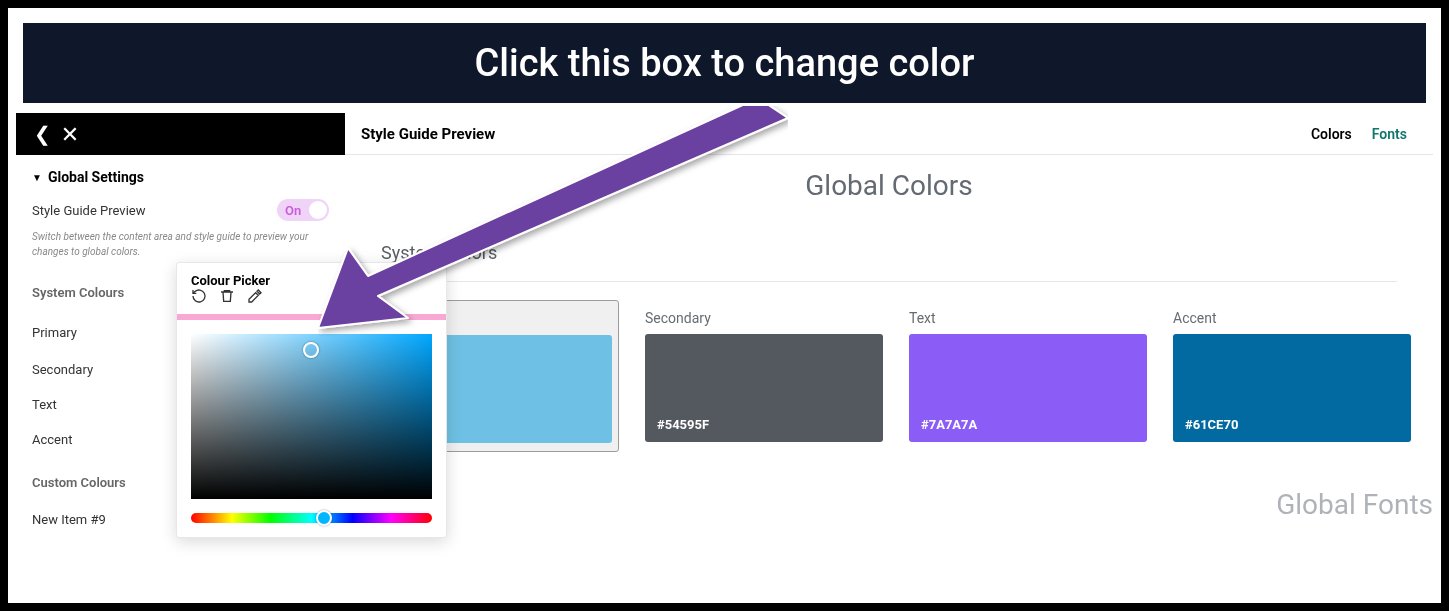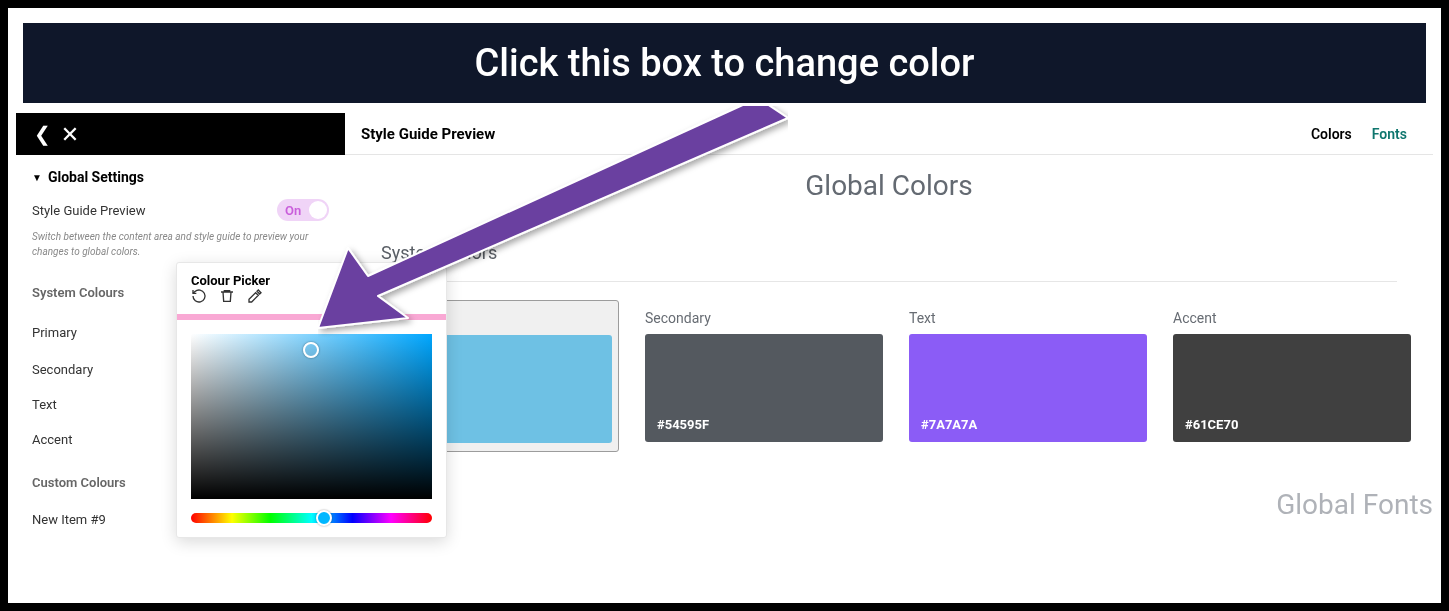"#61CE70" div.swatch-block { background: #404040 -> #0369a1 }
